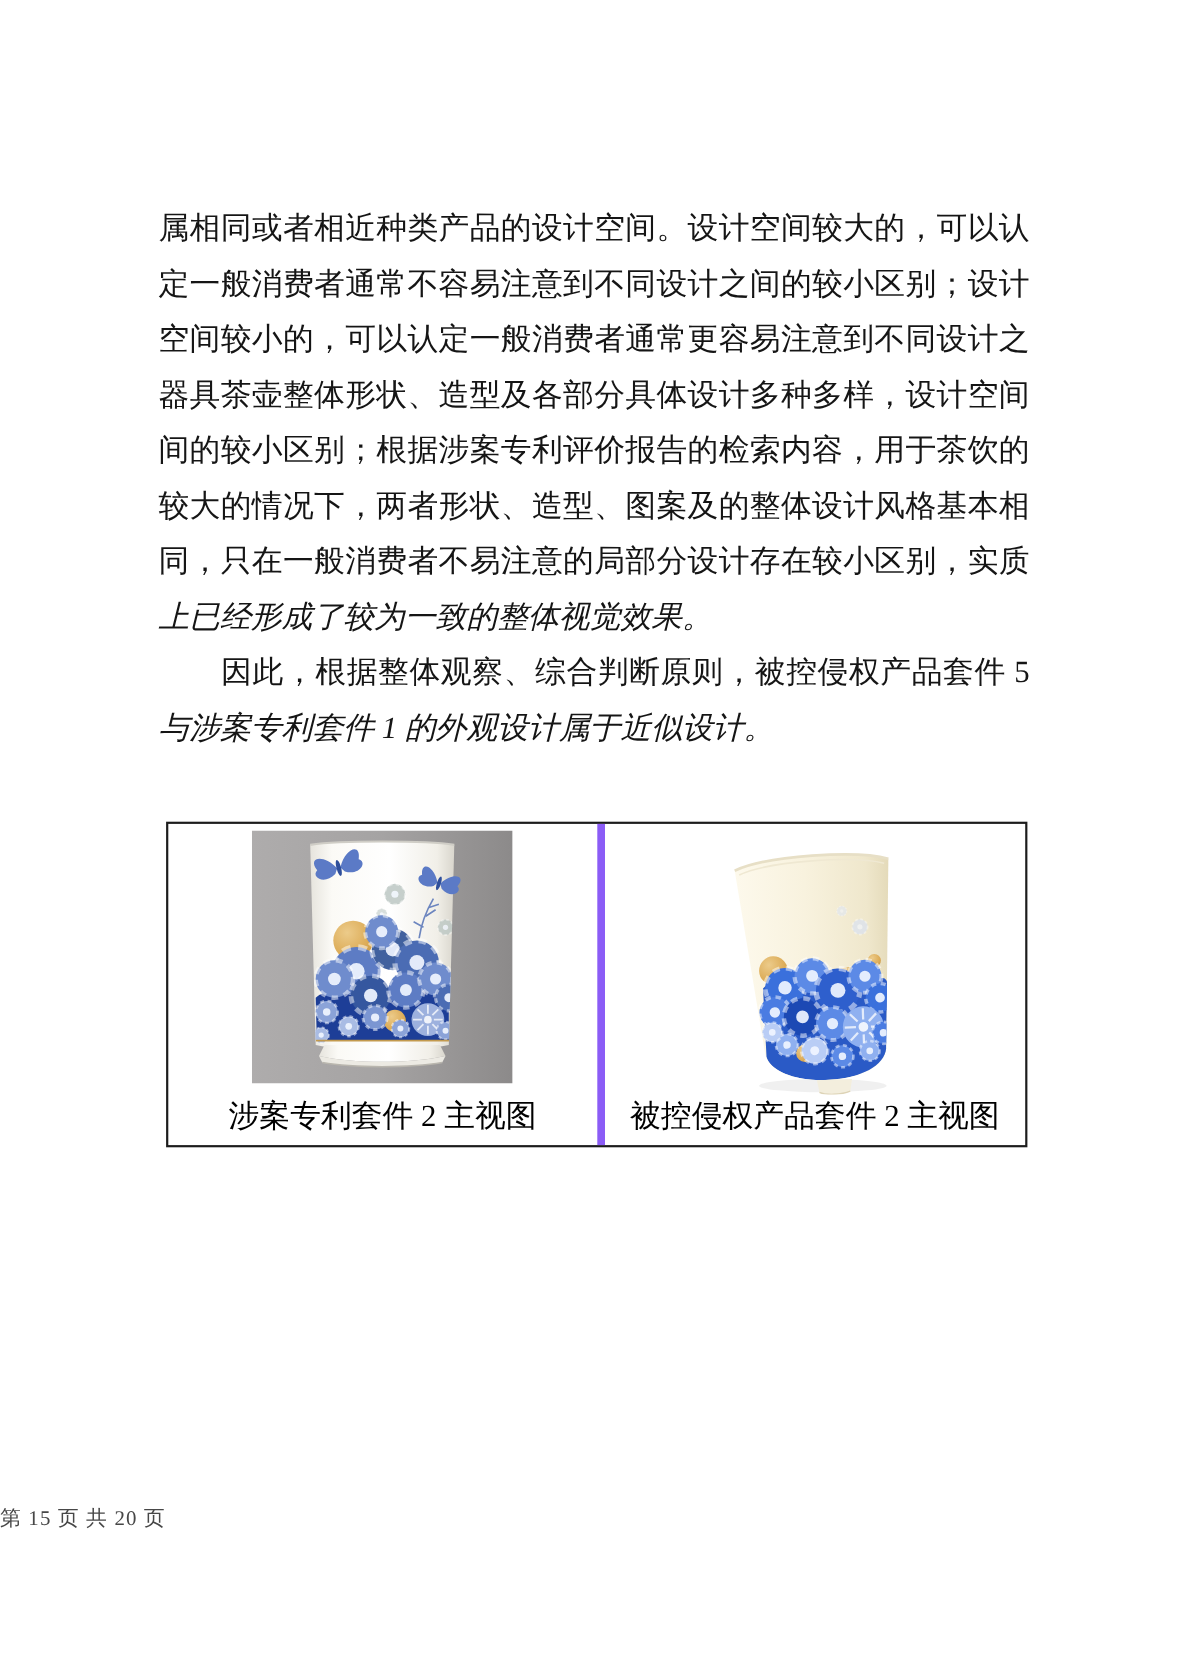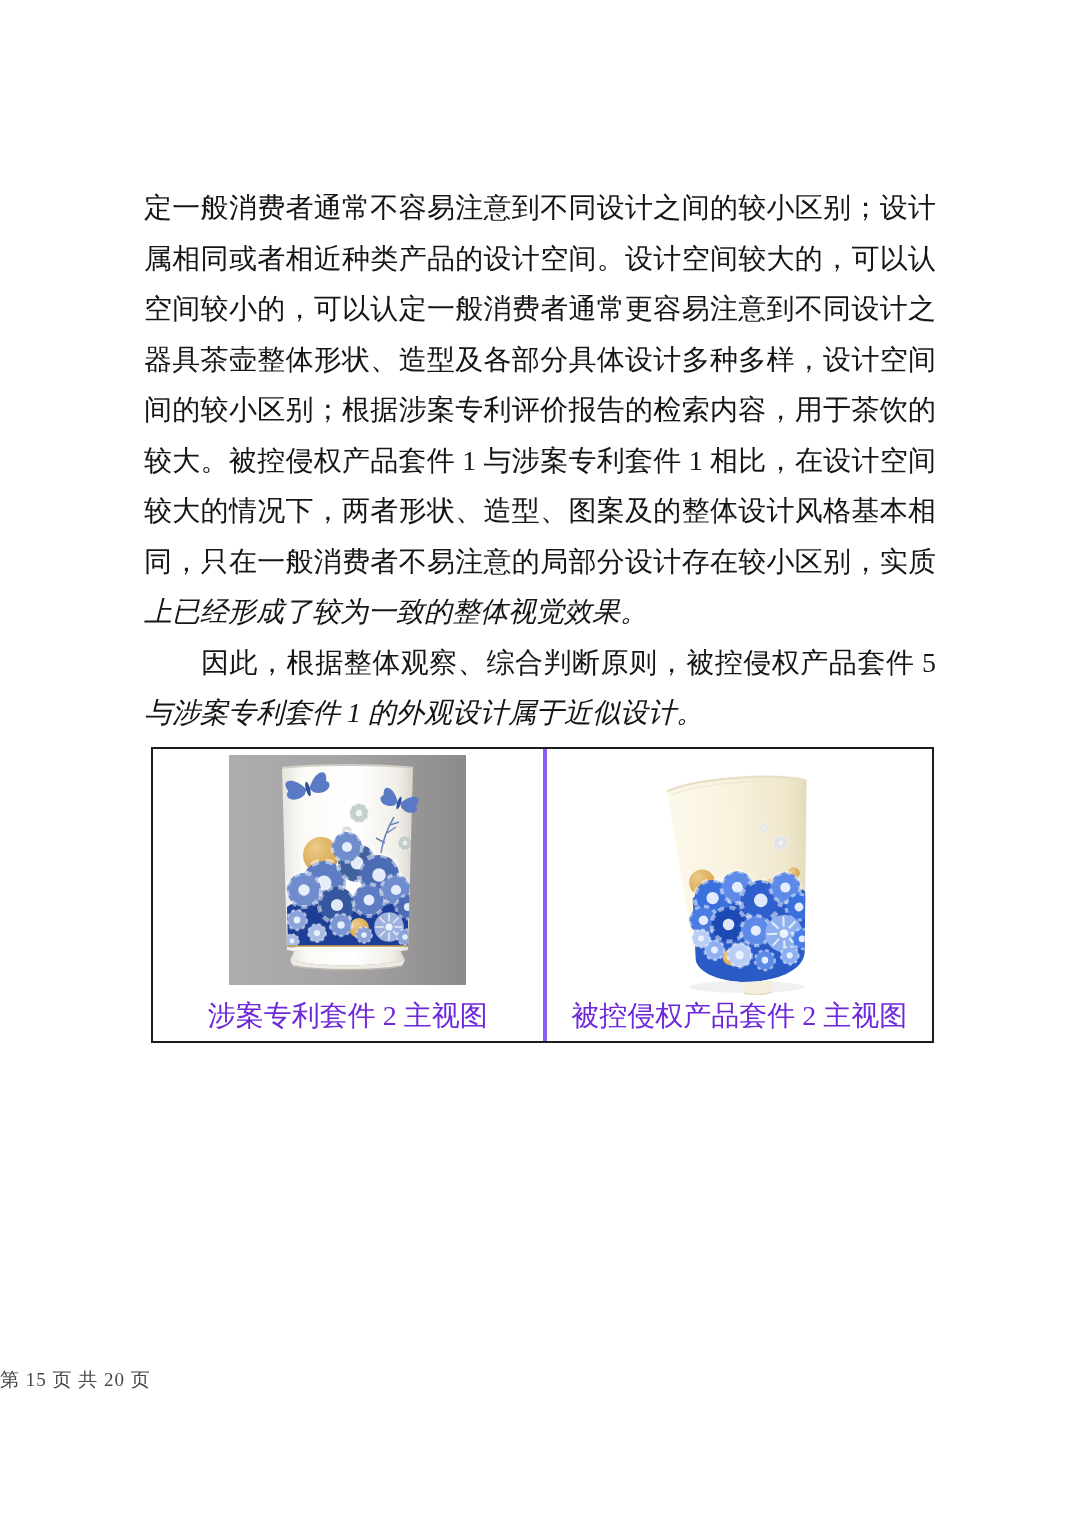"定一般消费者通常不容易注意到不同设计之间的较小区别；设计" div.line { order: before "属相同或者相近种类产品的设计空间。设计空间较大的，可以认" -> after "属相同或者相近种类产品的设计空间。设计空间较大的，可以认" }
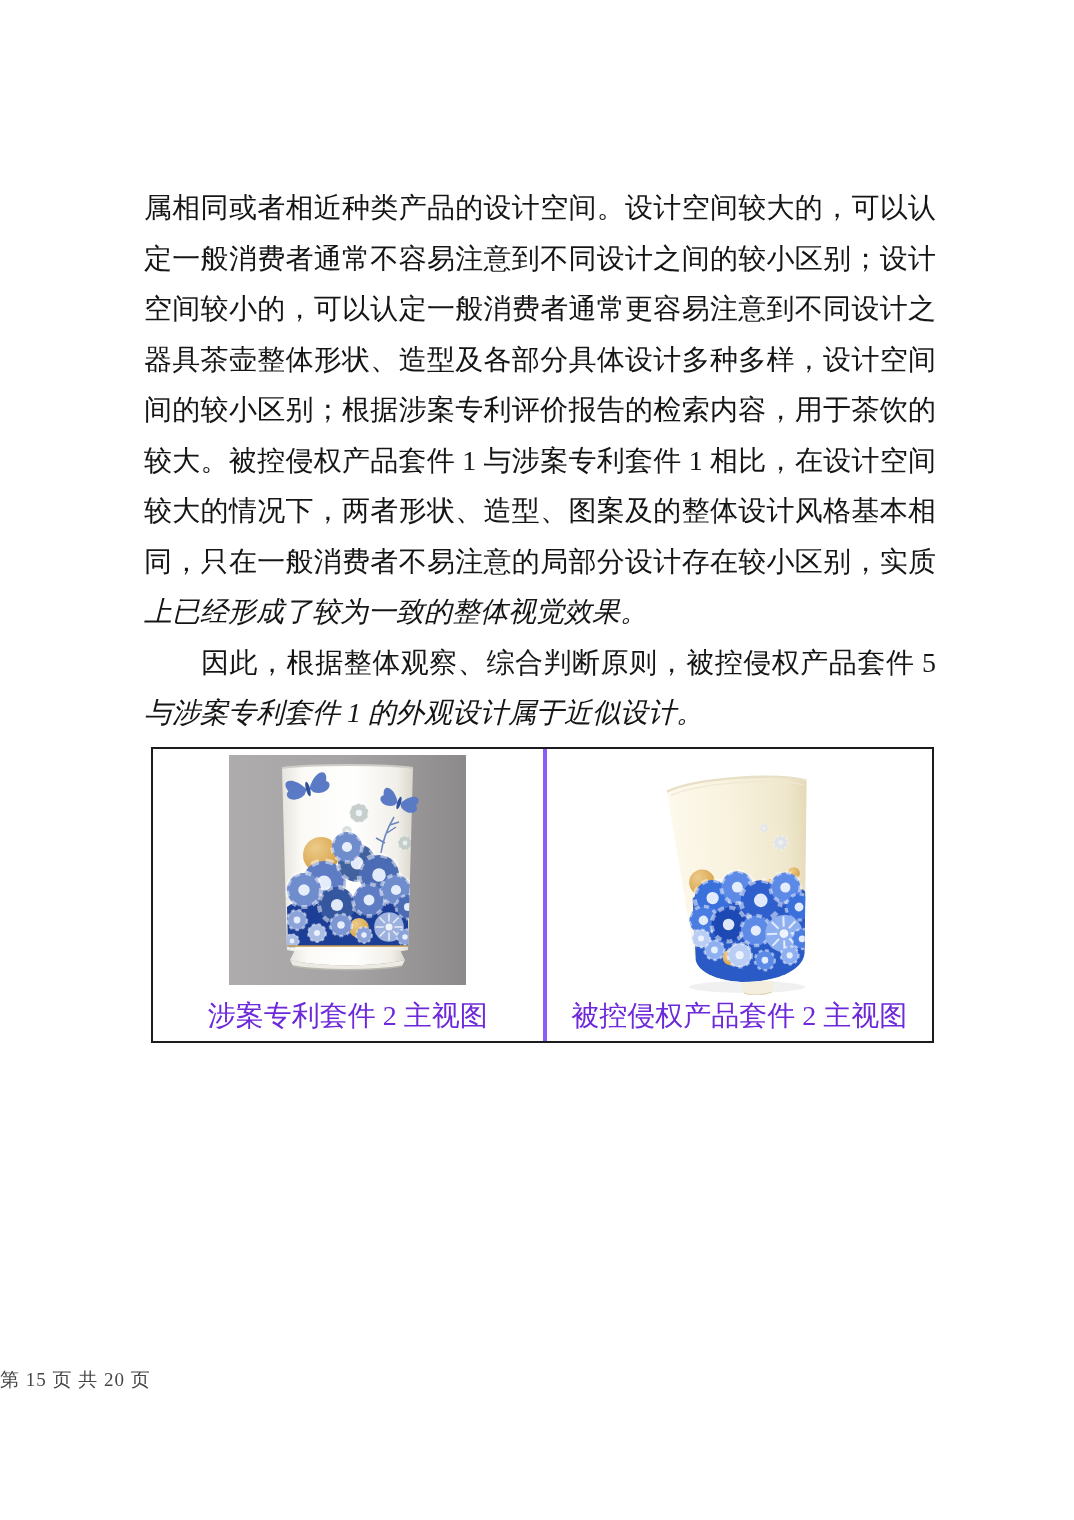"较大。被控侵权产品套件 1 与涉案专利套件 1 相比，在设计空间" div.line { html: <div>较大。被控侵权产品套件 1 与涉案专利套件 1 相比，在设计空间</div> -> none }
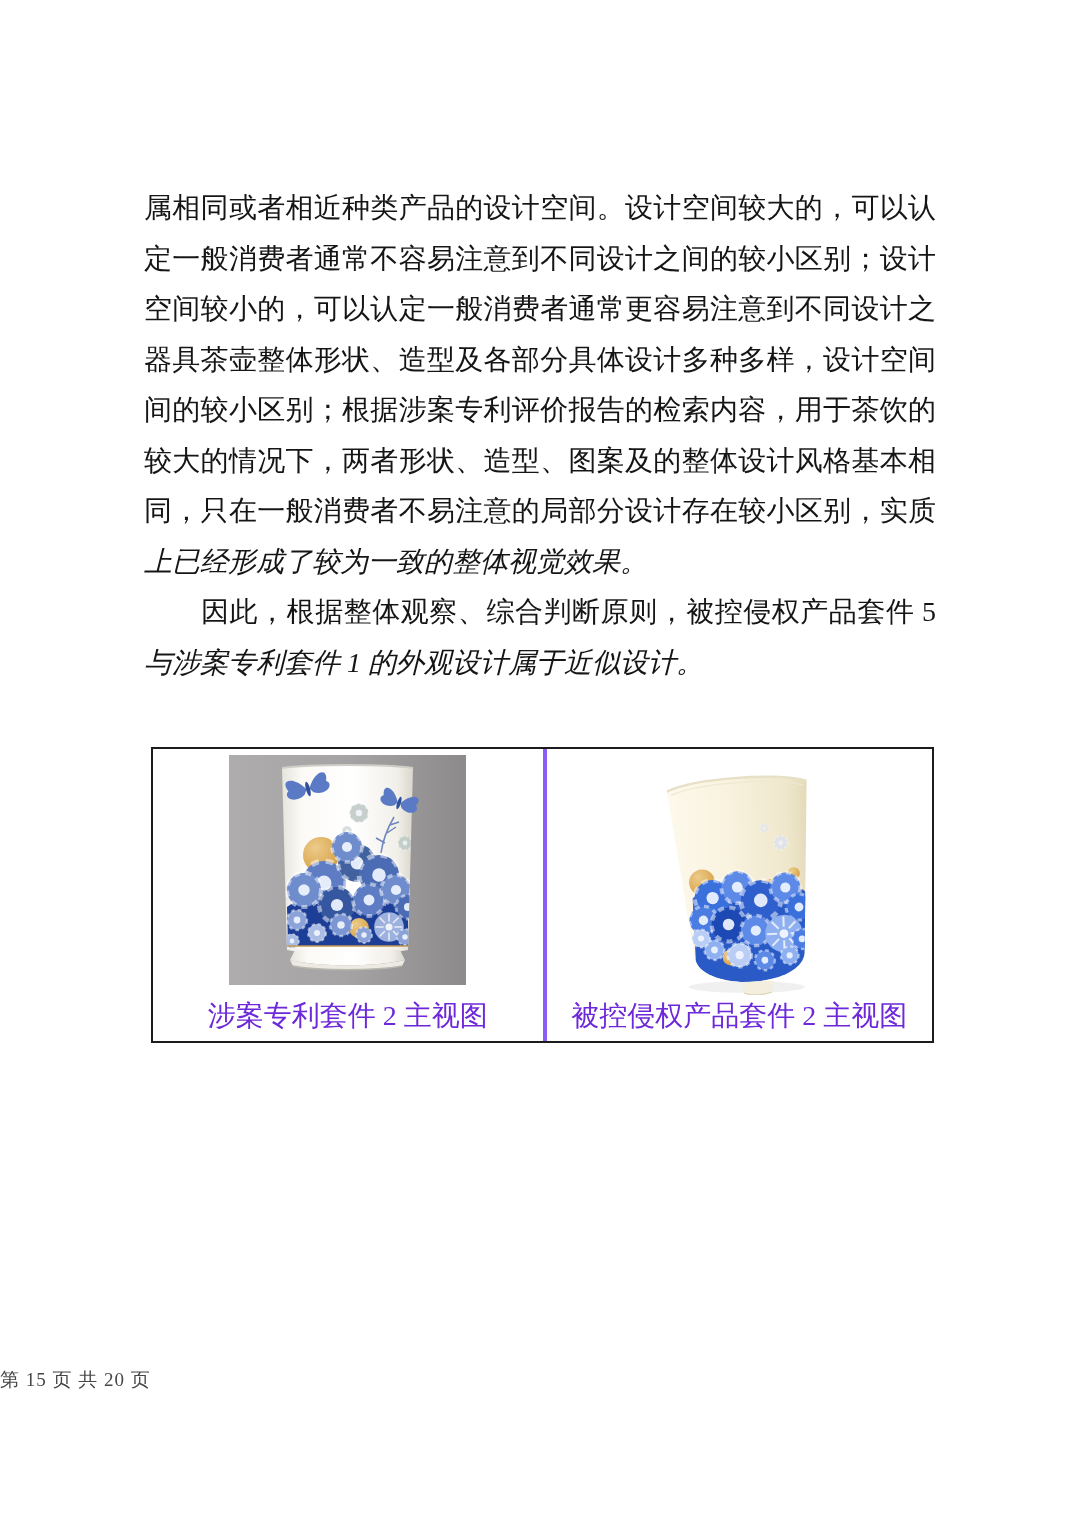"涉案专利套件 2 主视图" .cell .caption { color: #6d28d9 -> #000000 }
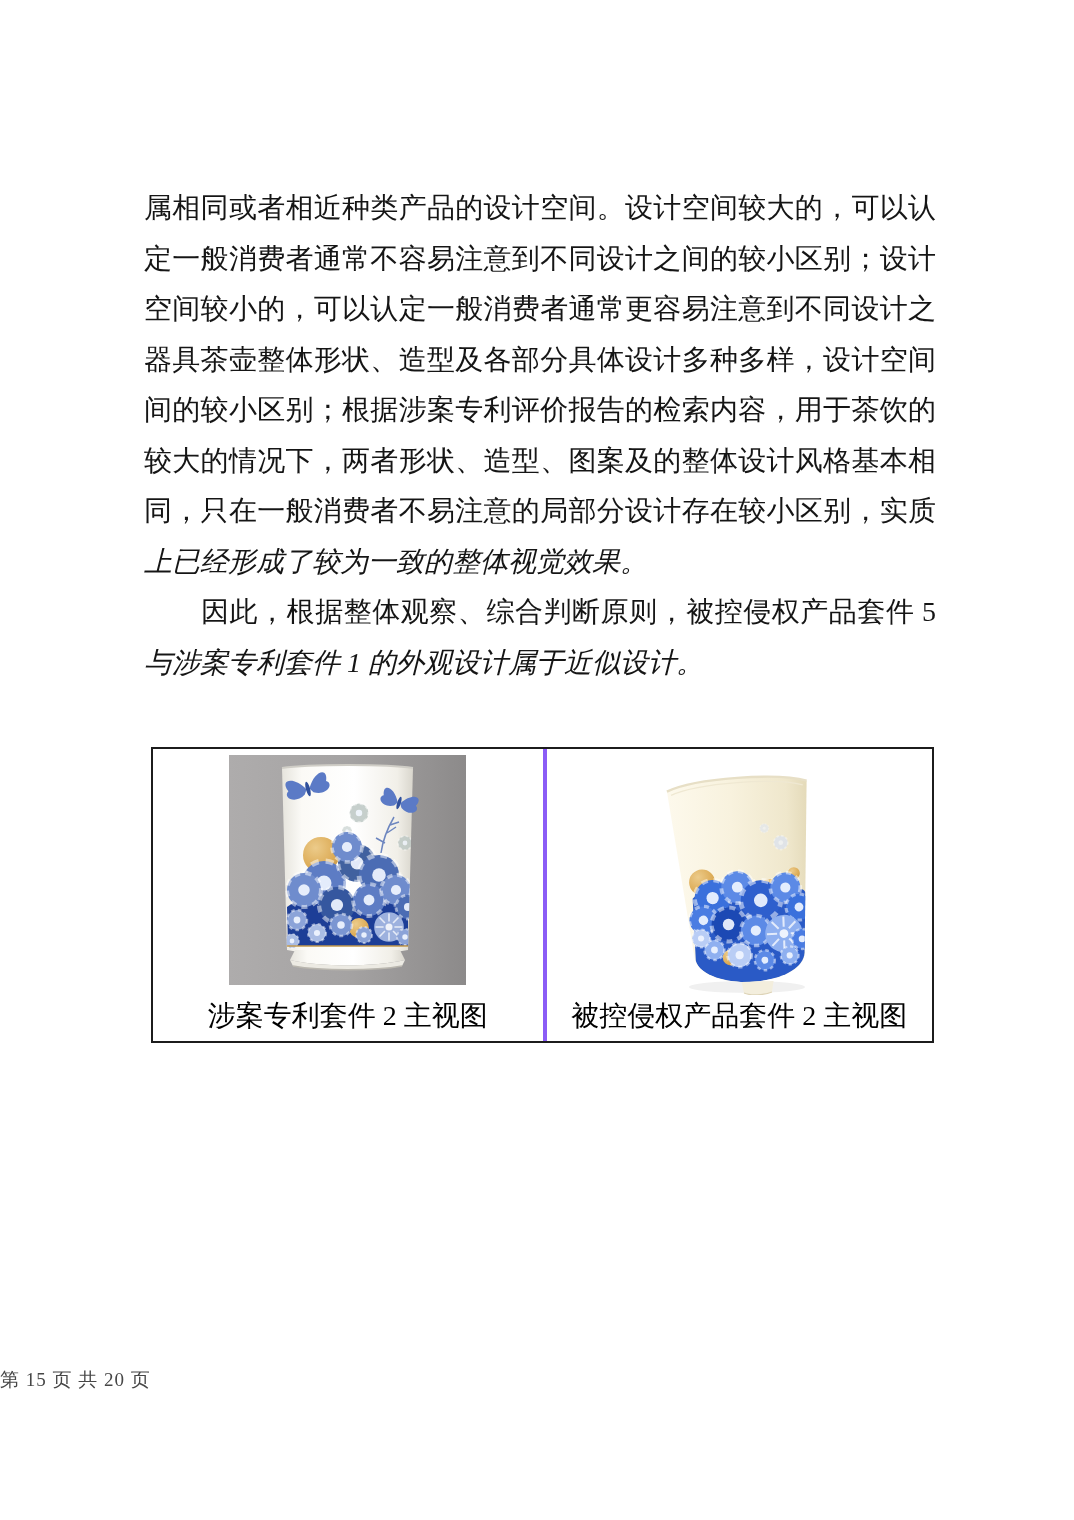"被控侵权产品套件 2 主视图" .cell.right { border-left: 4px solid #8b5cf6 -> 7px solid #8b5cf6 }
